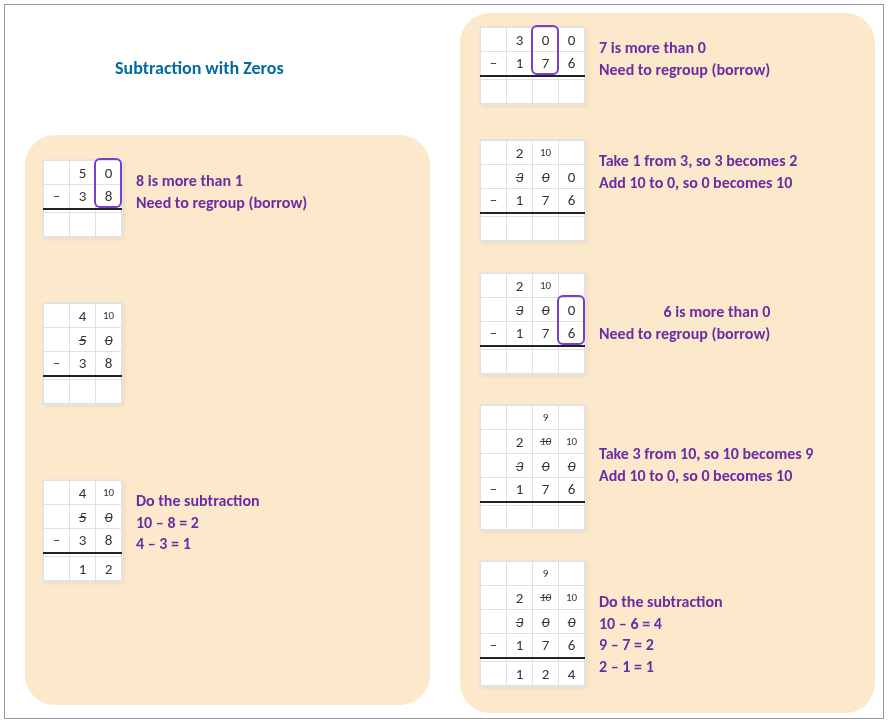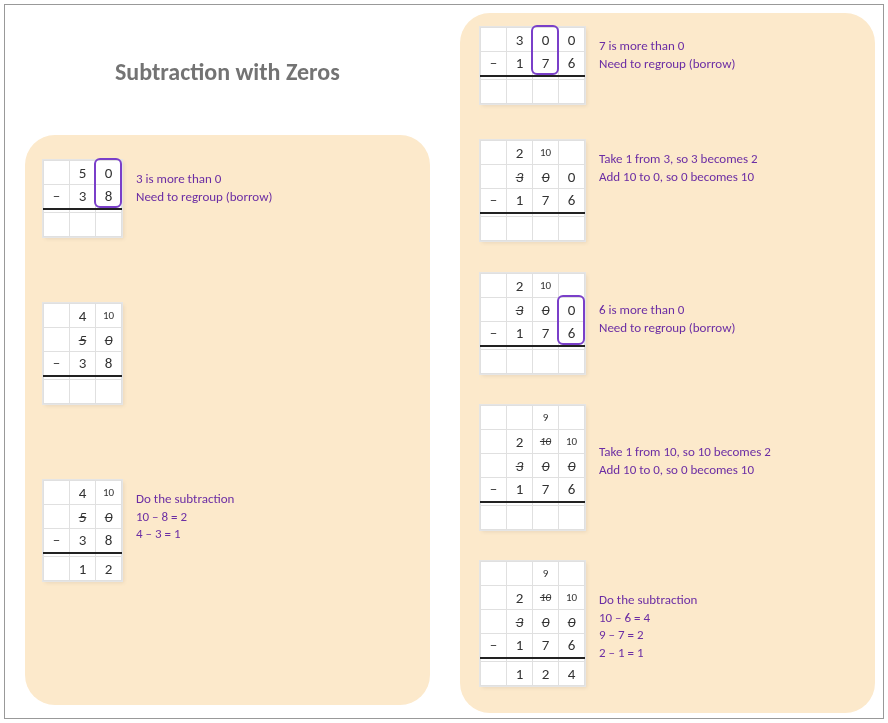"7 is more than 0" .explain { font-size: 13px -> 16px; font-weight: none -> bold }
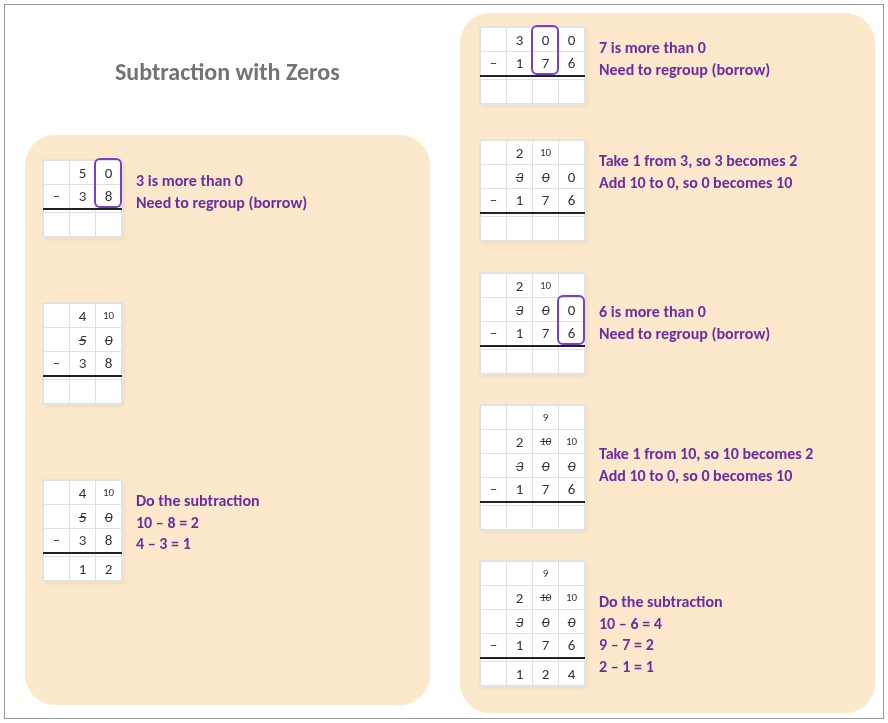"Subtraction with Zeros" .title { color: #737373 -> #0369a1; font-size: 24px -> 18px }
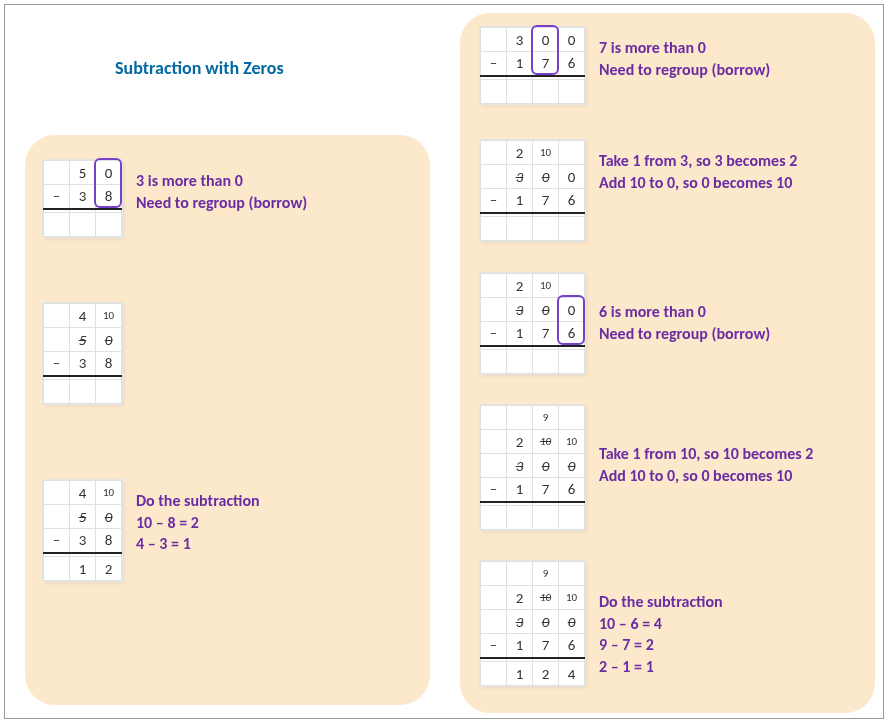"3 is more than 0" div.explain { text: 3 is more than 0 -> 8 is more than 1 }
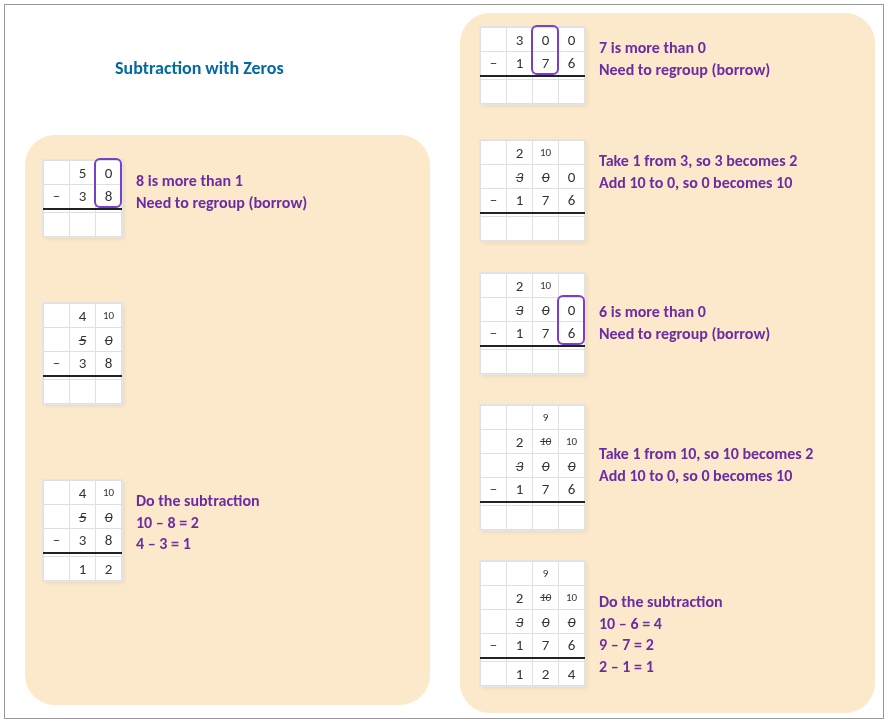"6 is more than 0" div.explain { text-align: none -> right }
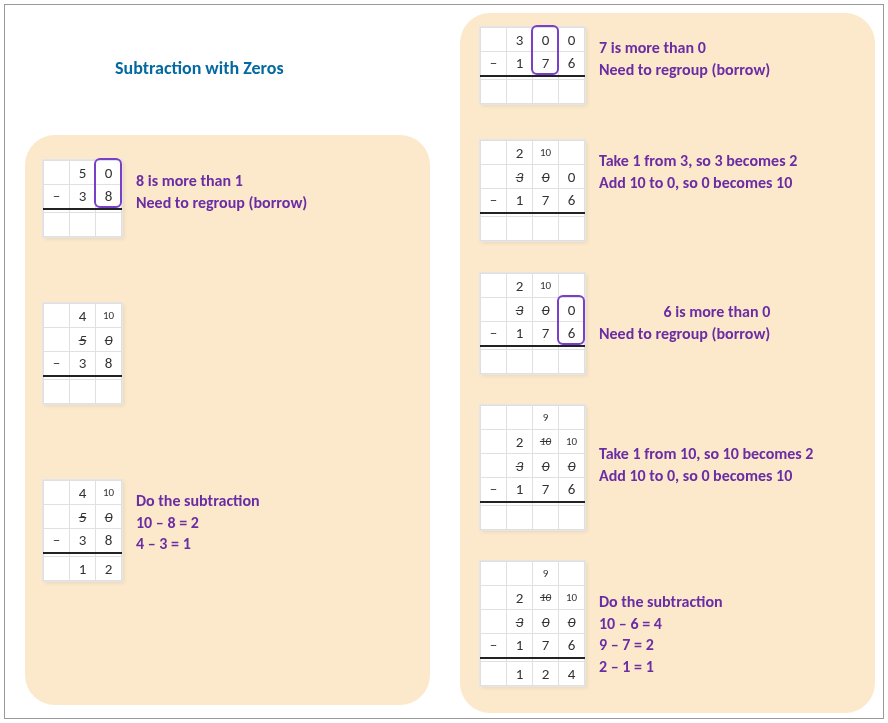"Take 1 from 10, so" div.explain { text: 1 from 10, so 10 becomes 2 -> 3 from 10, so 10 becomes 9 }
